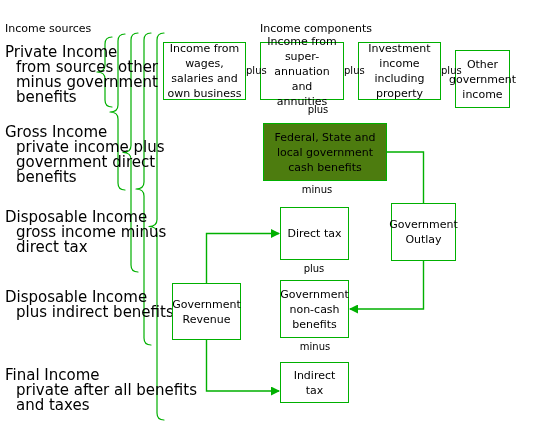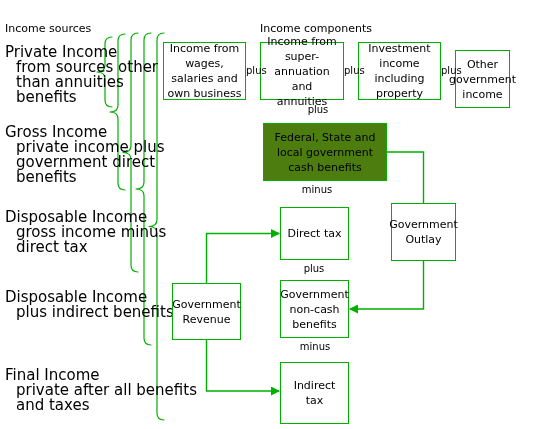"than annuities" span.concept-desc { text: than annuities -> minus government }
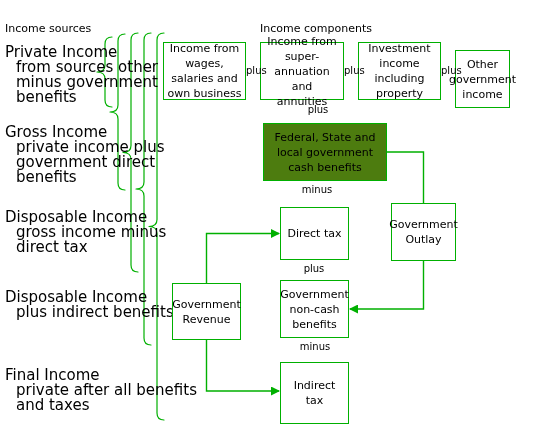"Indirect tax" div.node-box { height: 62px -> 41px }
